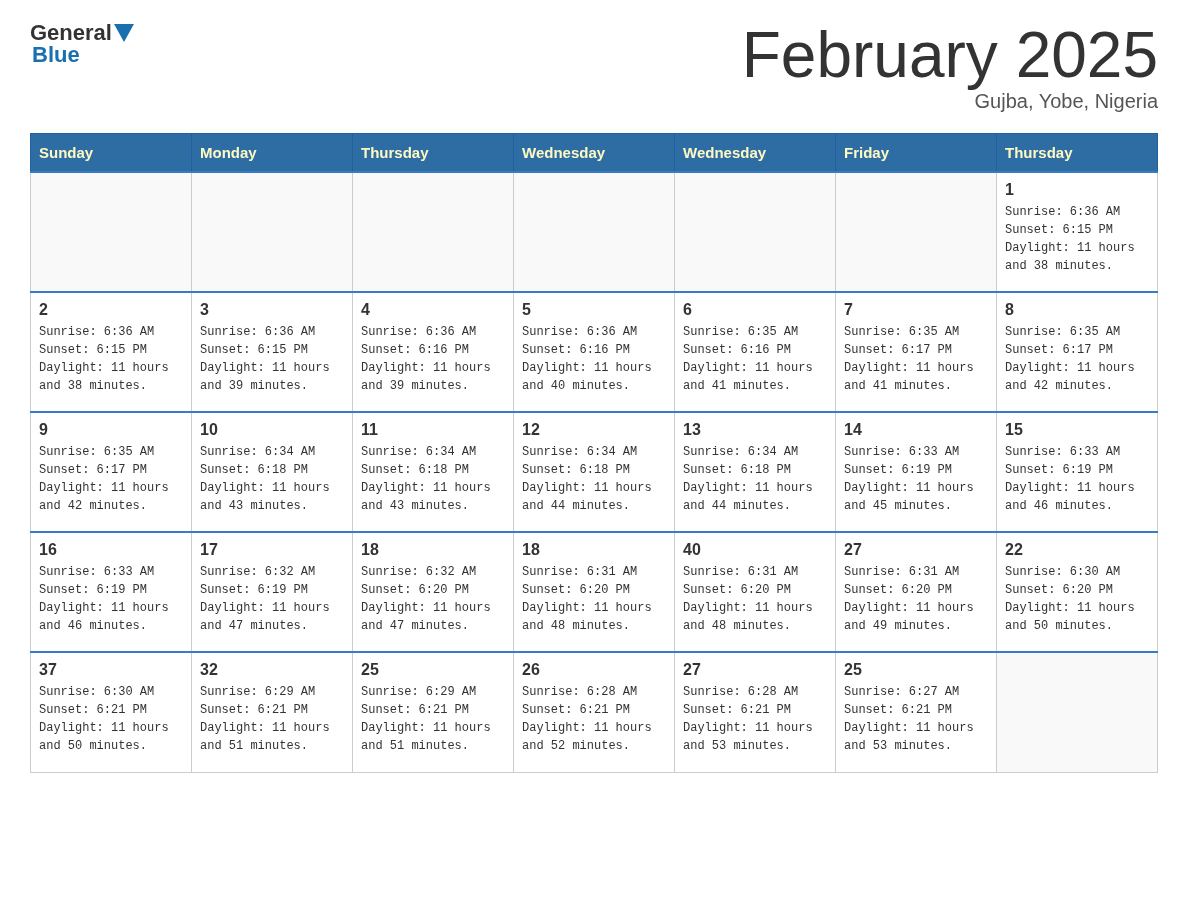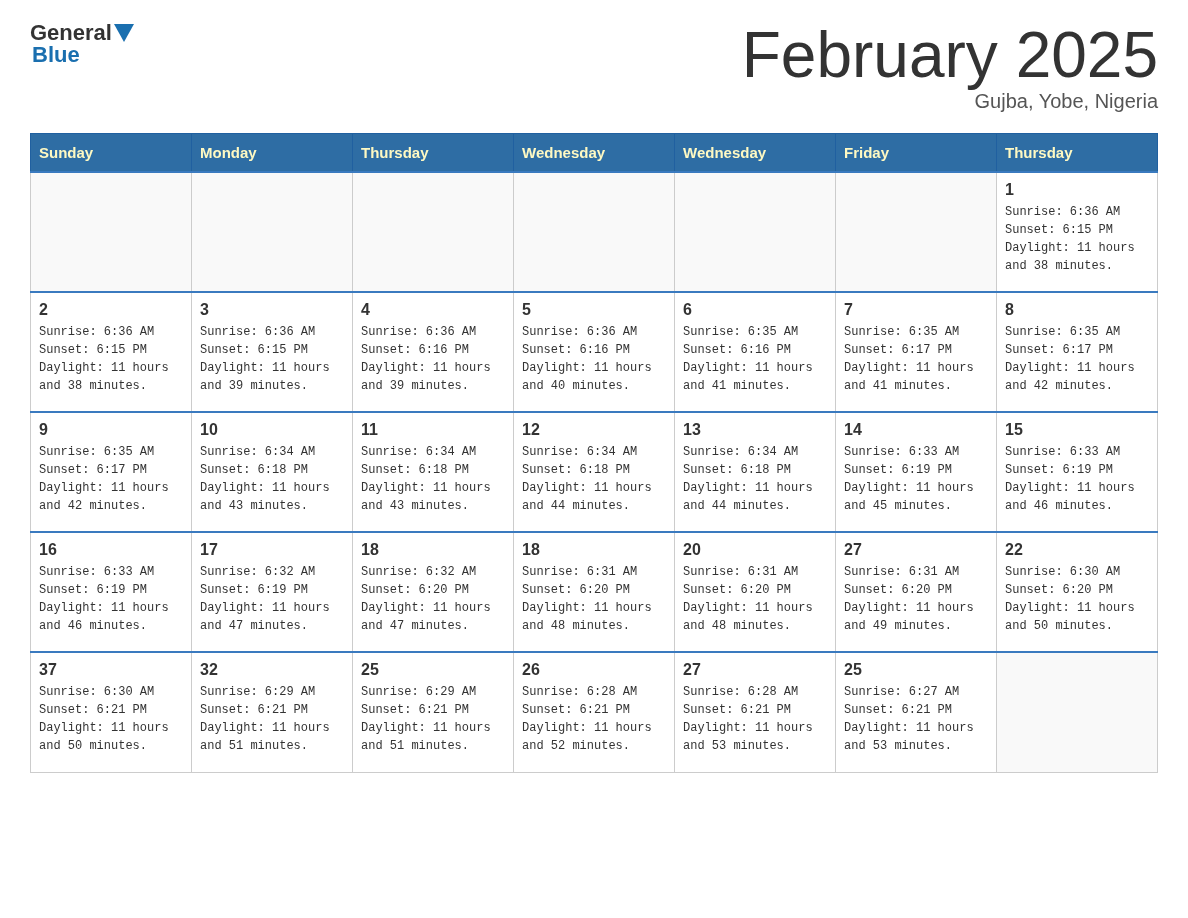"20" div.day-number { text: 20 -> 40 }
